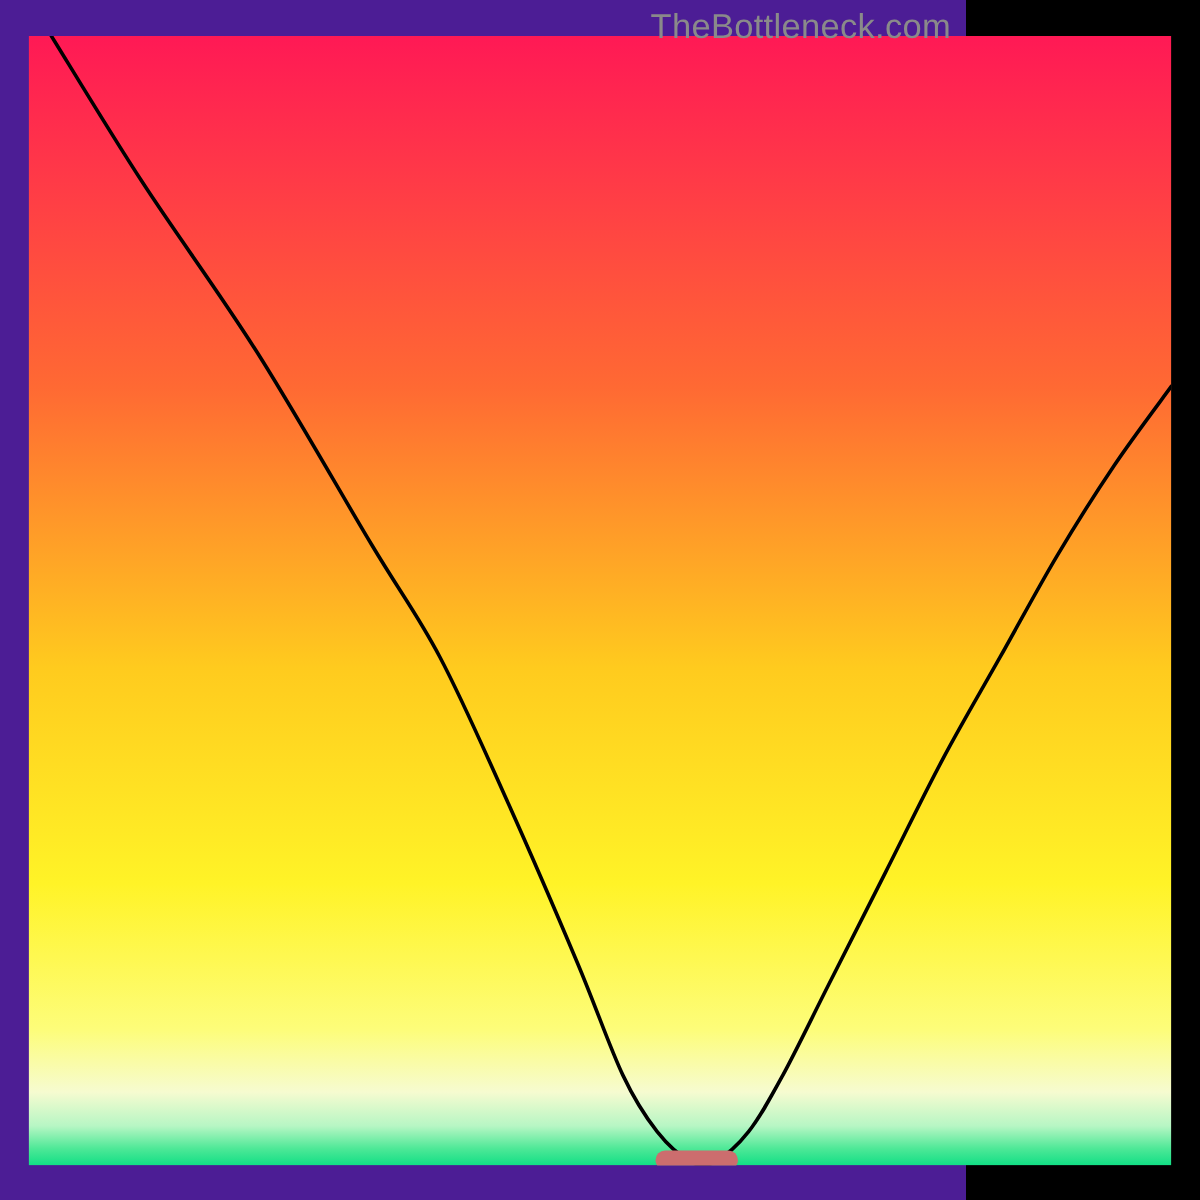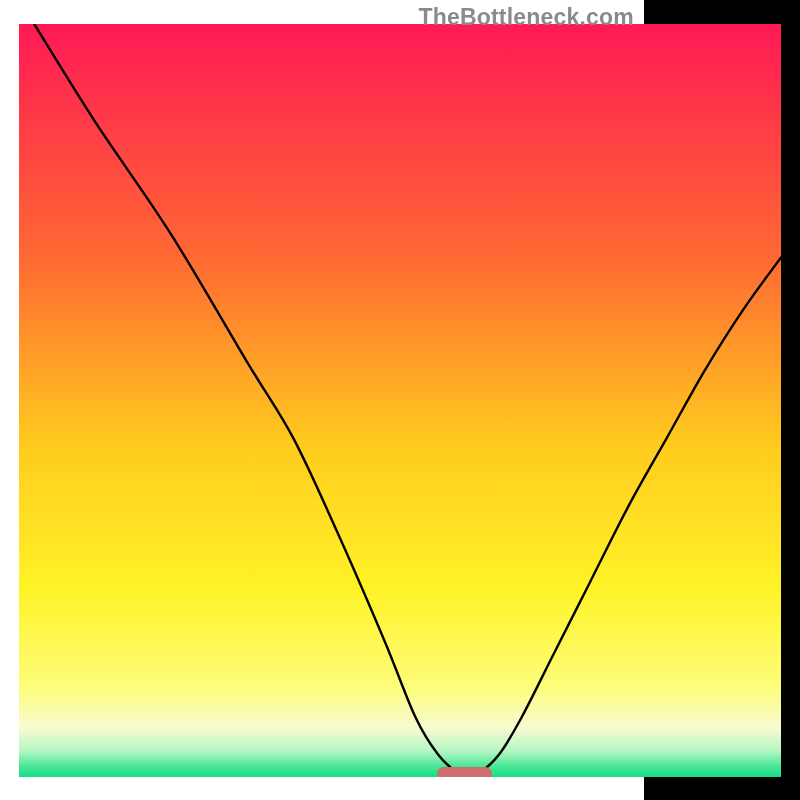"TheBottleneck.com" .frame { background: #ffffff -> #4c1d95; font-weight: bold -> none }
